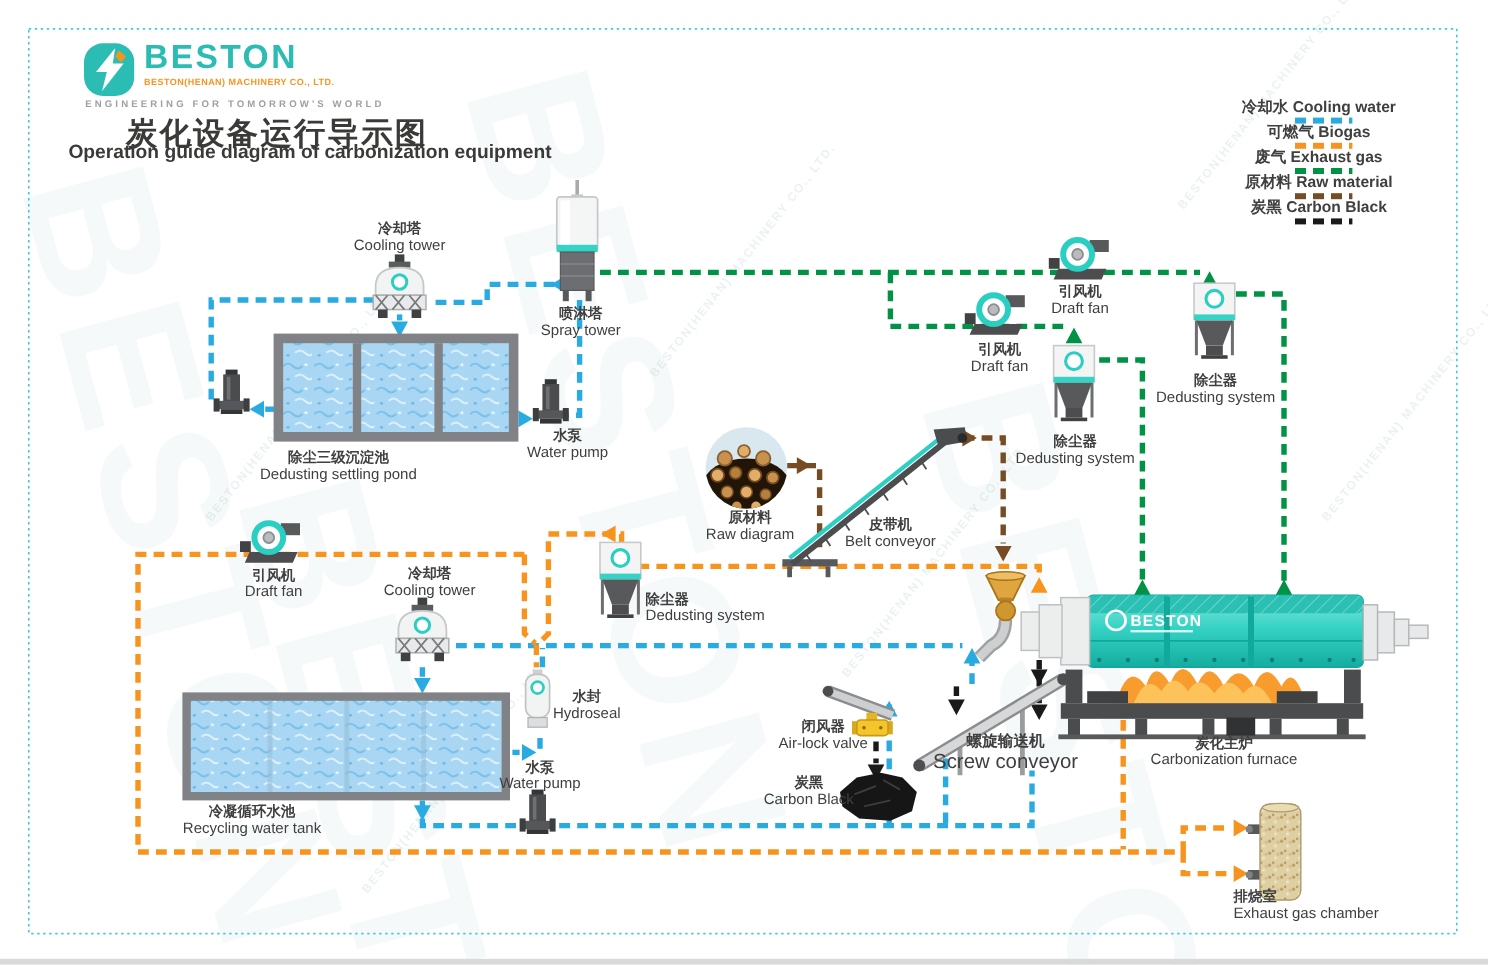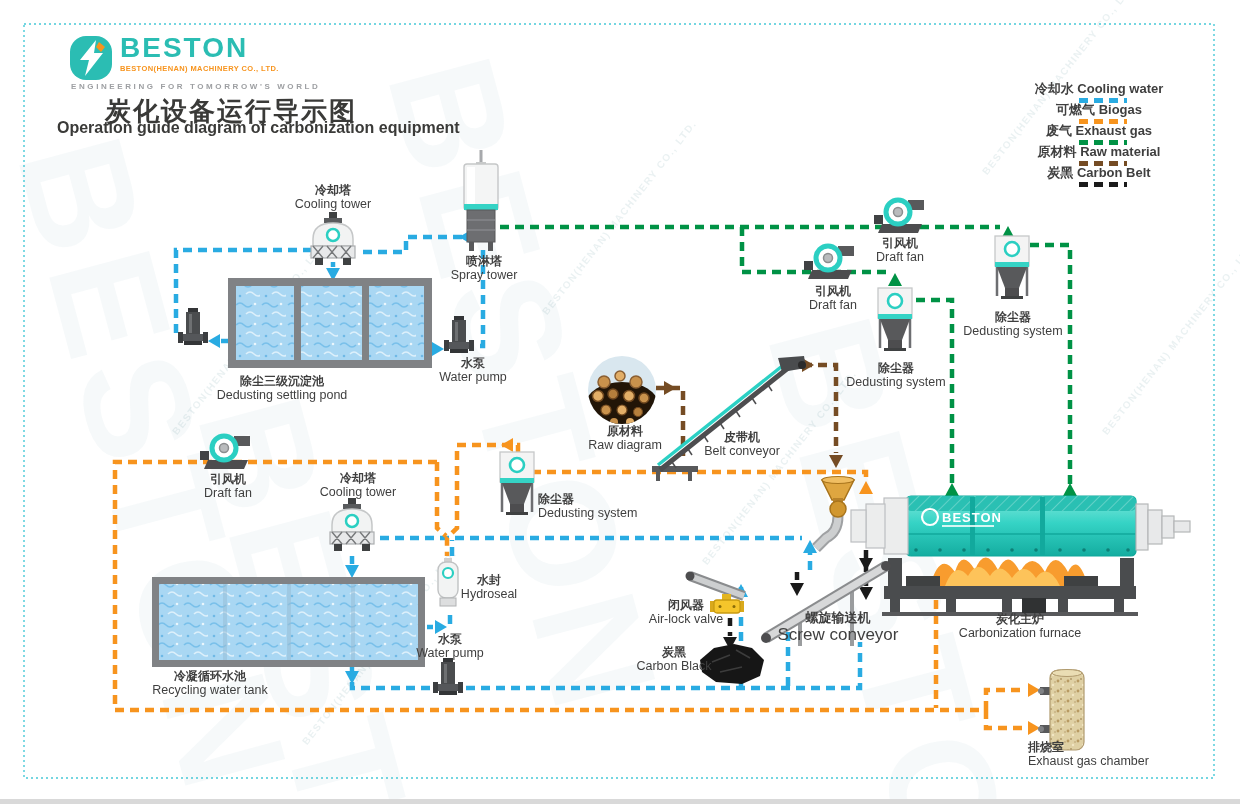"炭黑 Carbon Belt" span.legend-label { text: Belt -> Black }
